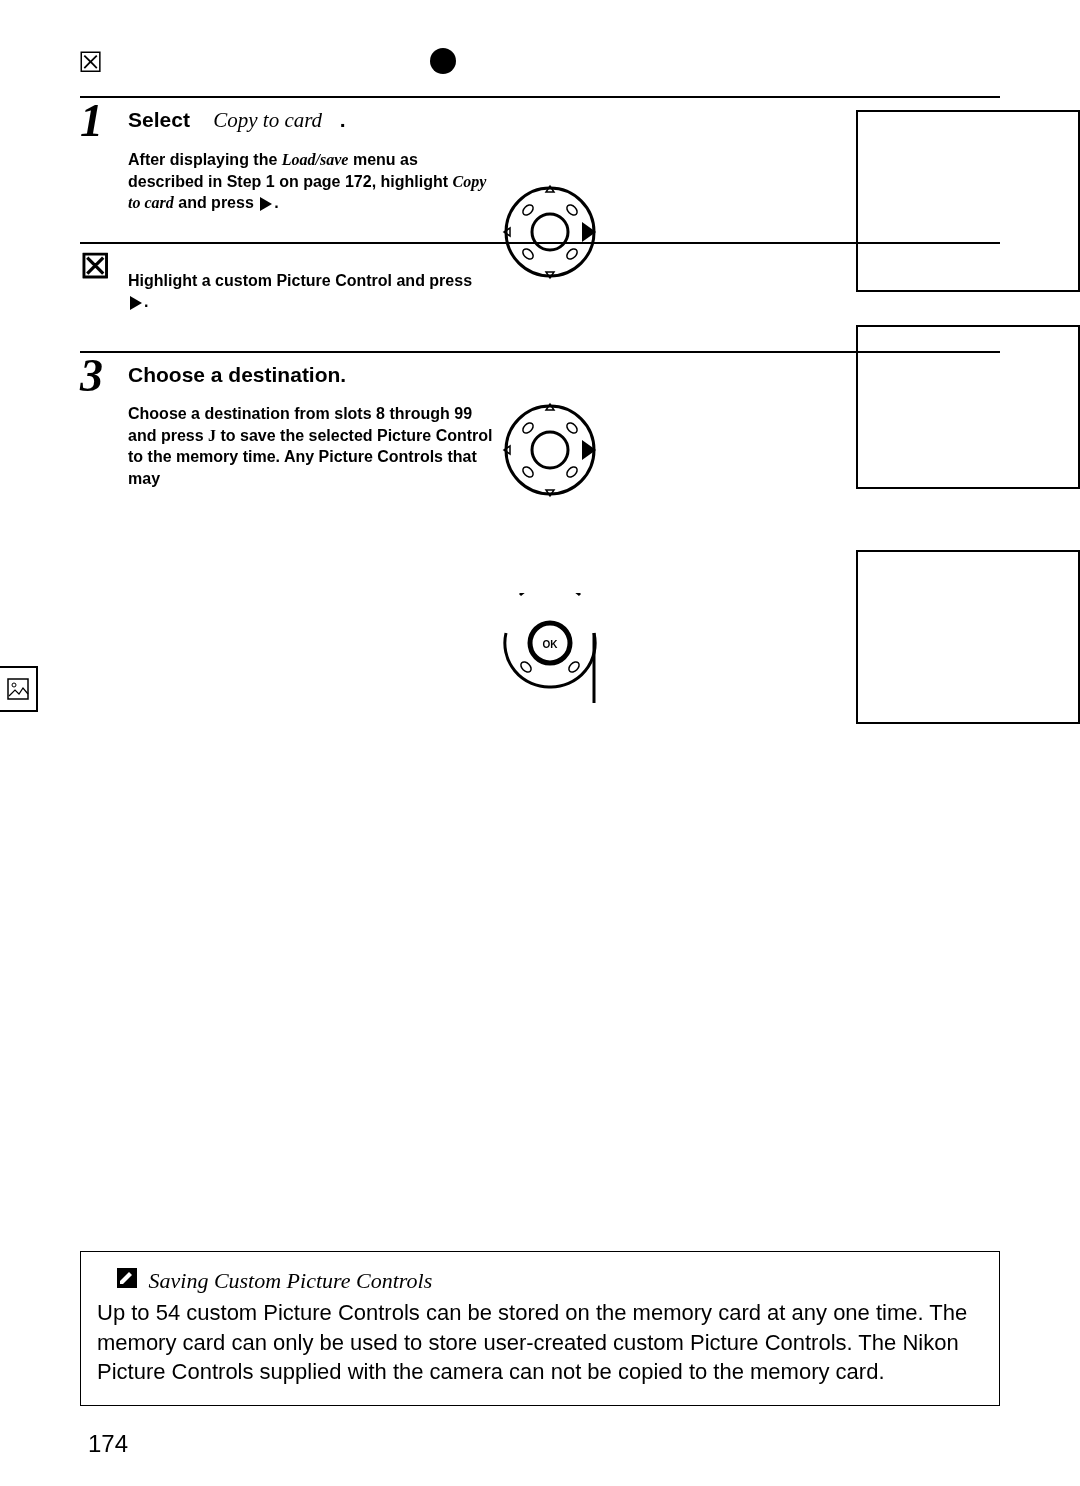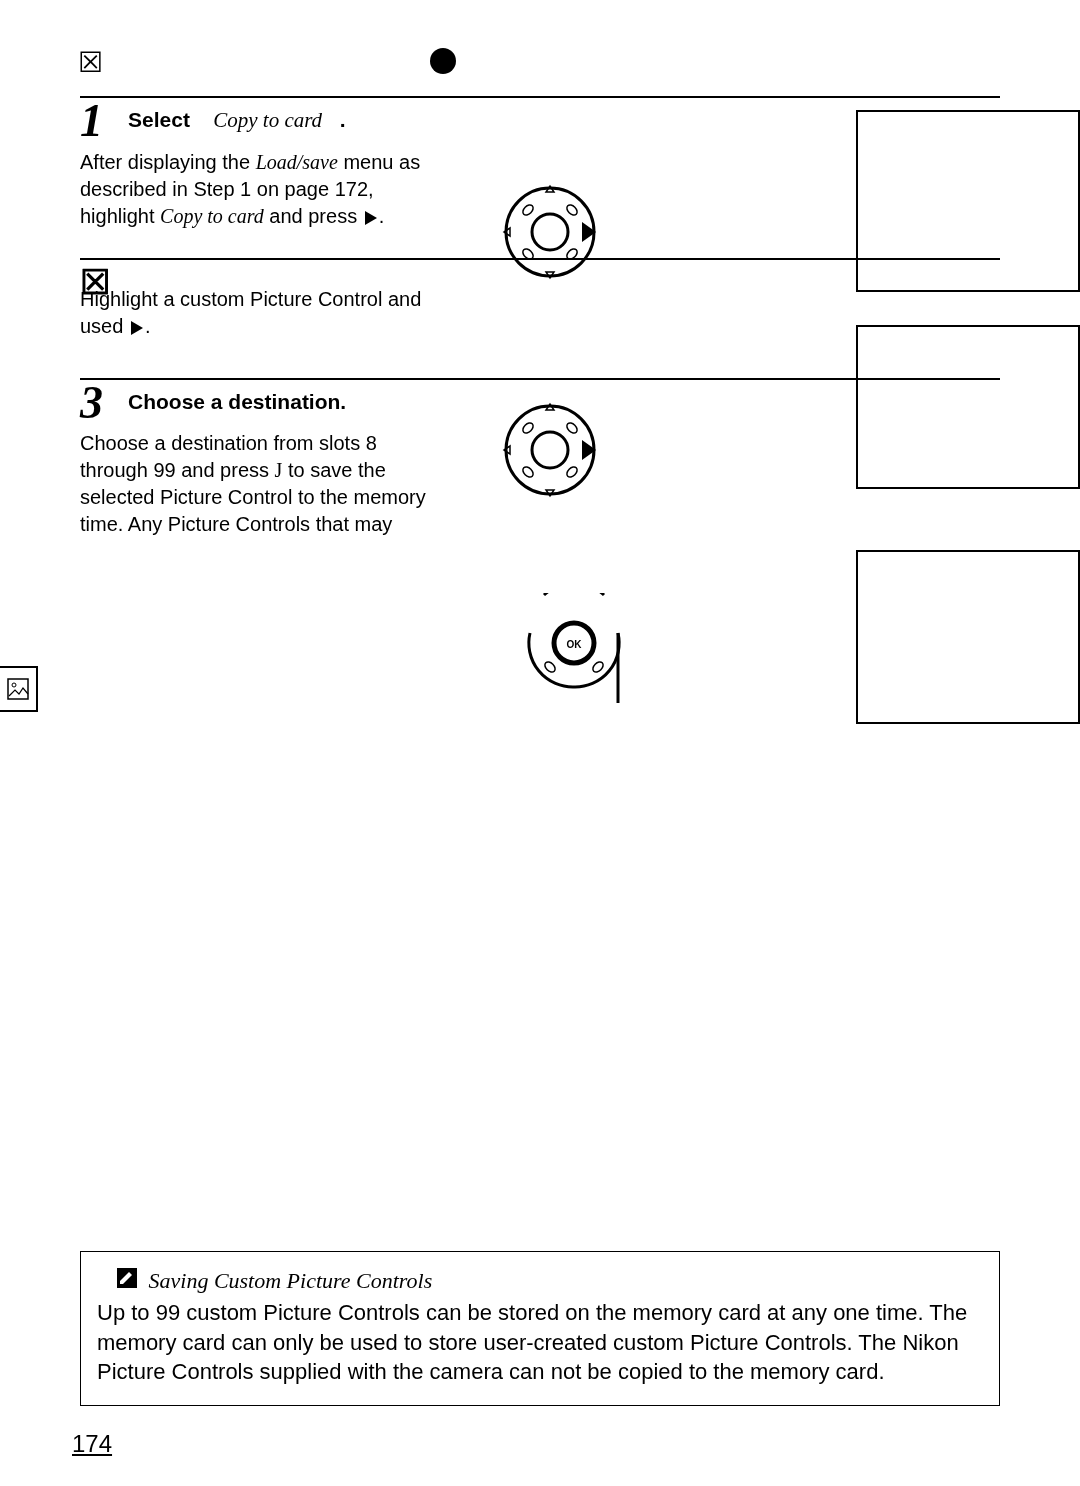"After displaying the Load/save menu" .stepbody { font-size: 20px -> 16px; font-weight: none -> bold; margin-left: none -> 48px }
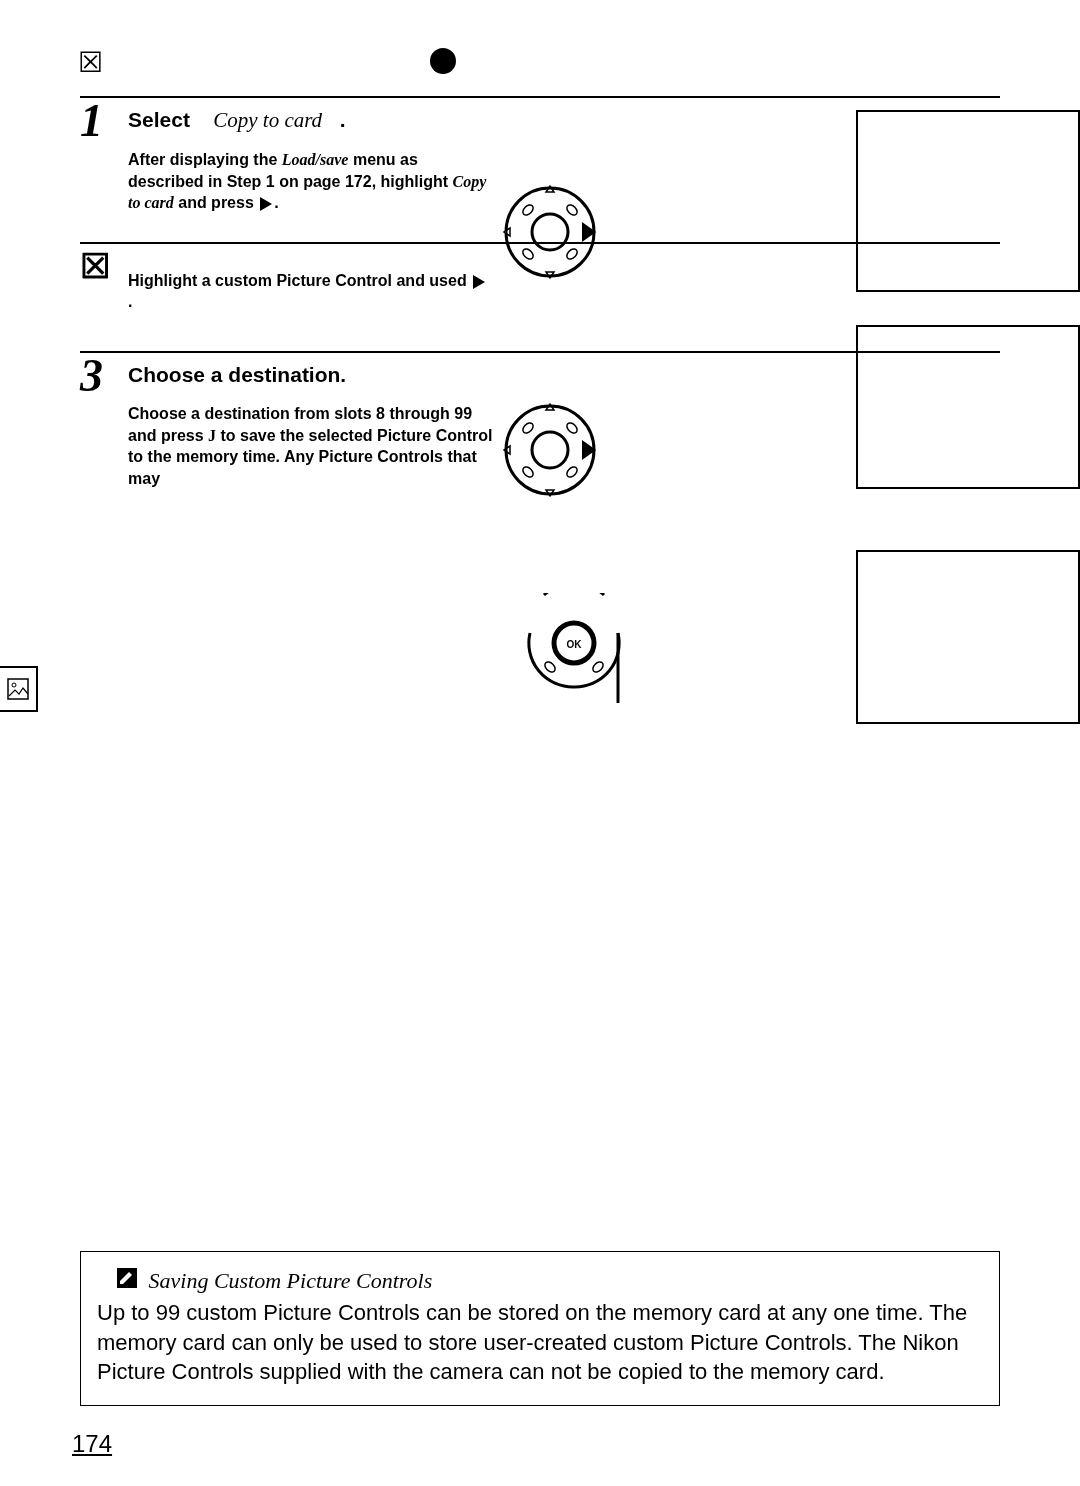"Highlight a custom Picture Control" span { text: used -> press }
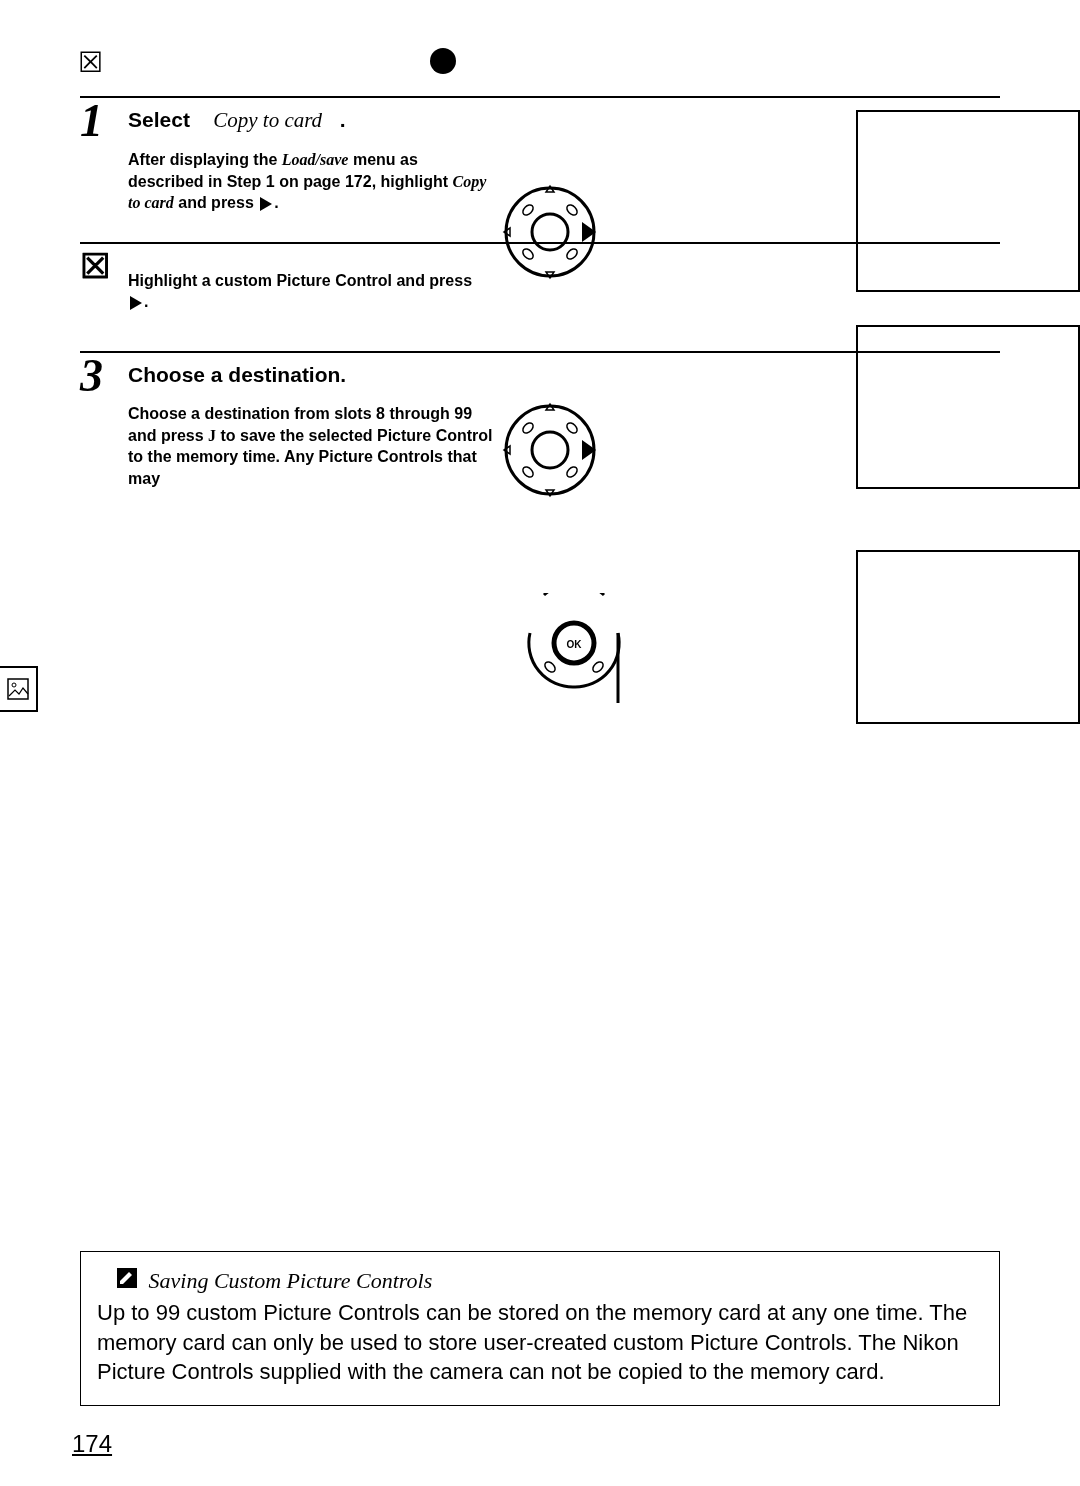"OK" .d3 { left: 524px -> 500px }
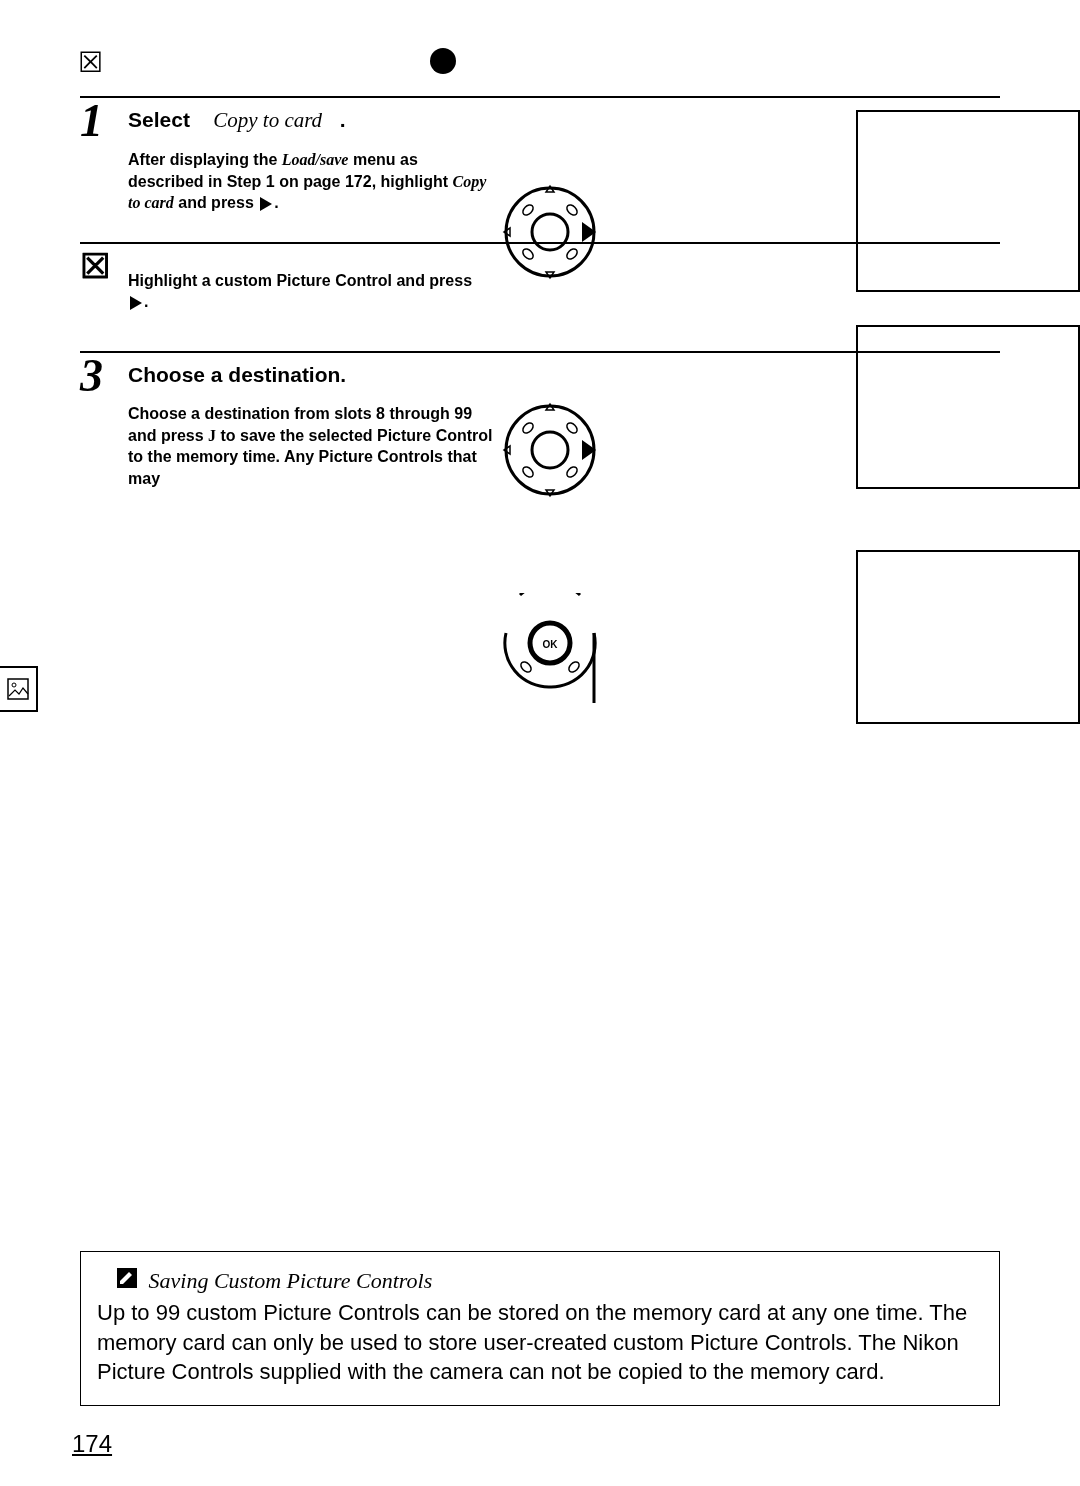"Up to 99 custom Picture" div { text: 99 -> 54 }
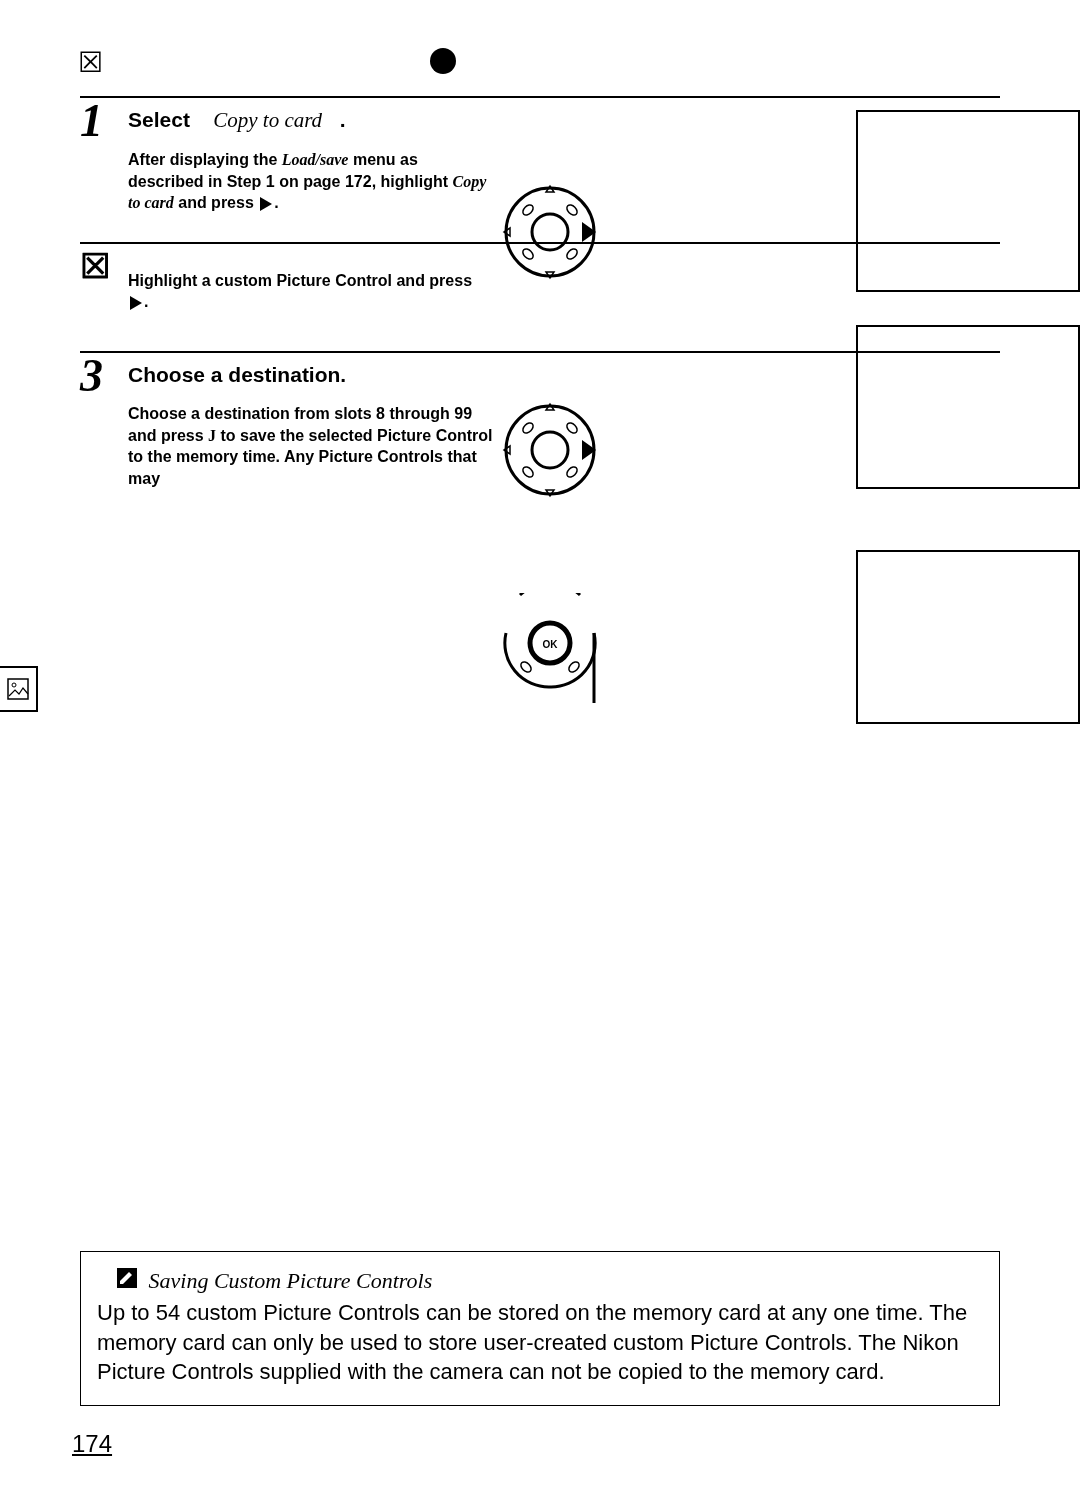"174" .pagenum { left: 72px -> 88px; text-decoration: underline -> none }
